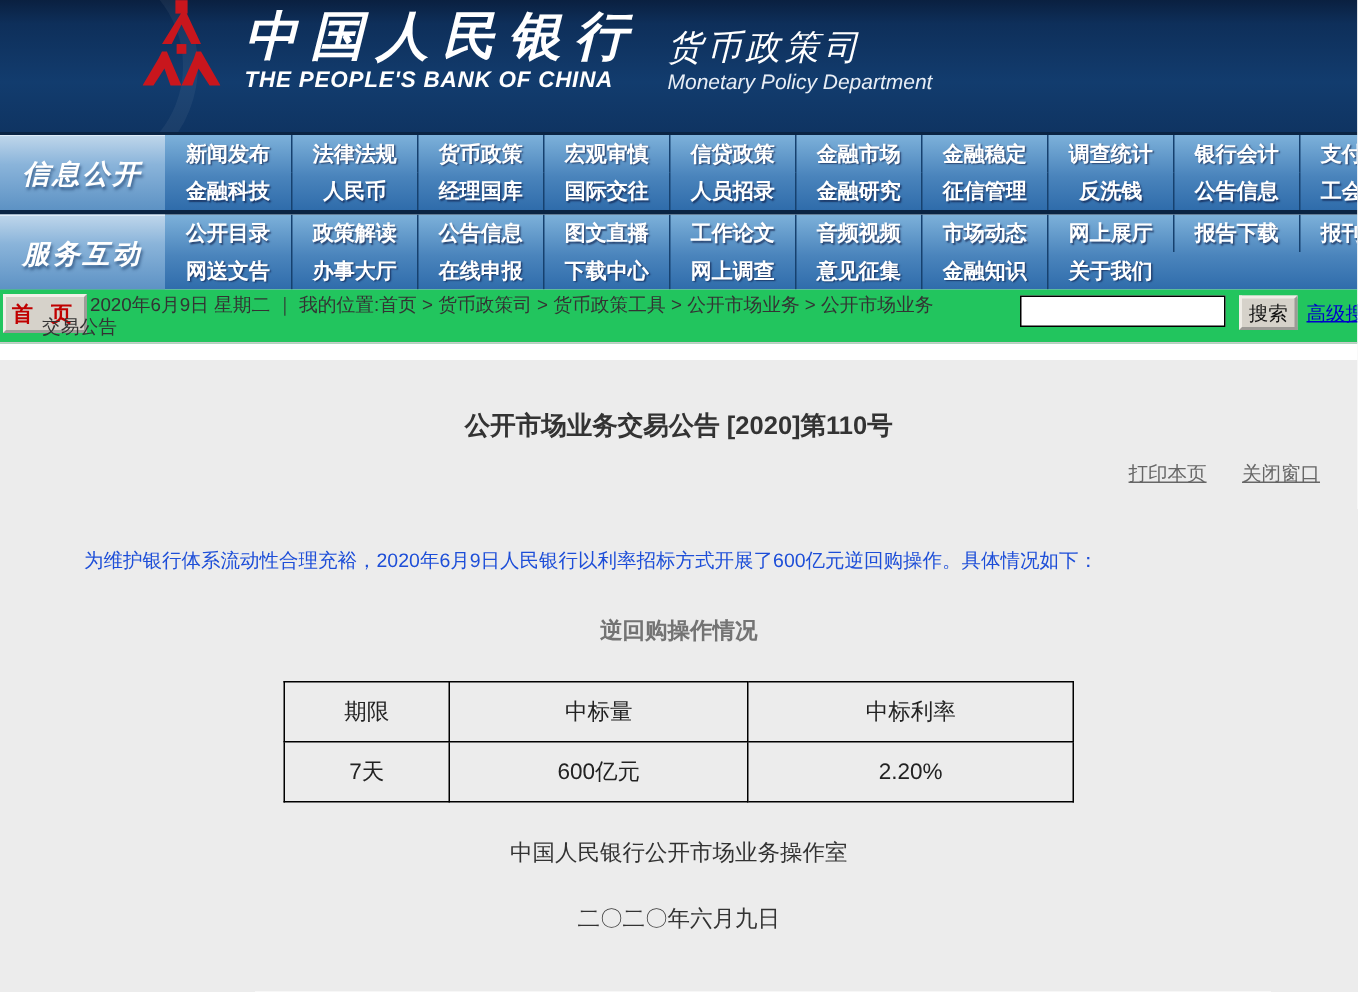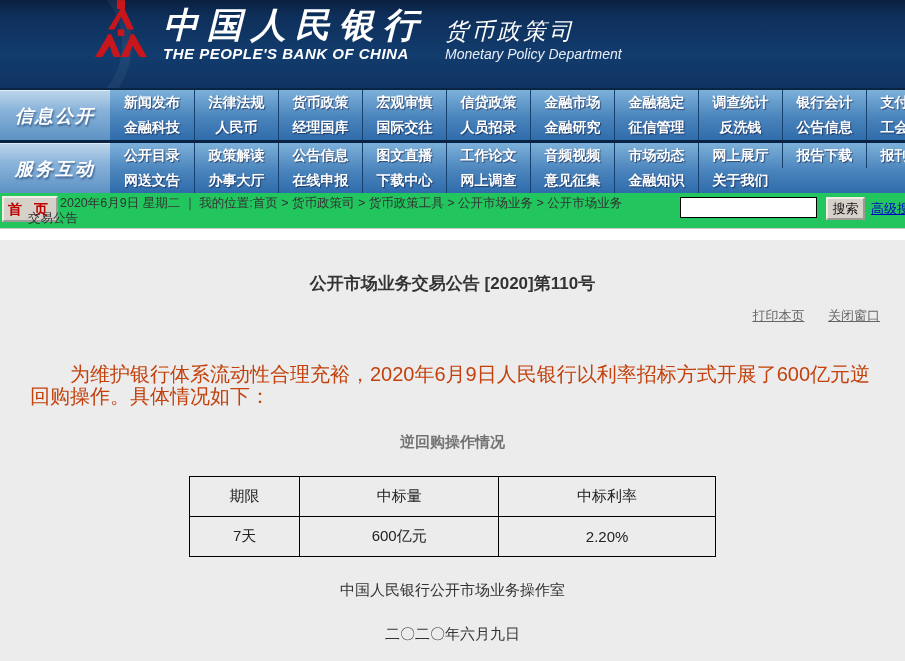"为维护银行体系流动性合理充裕，2020年6月9日人民银行以利率招标方式开展了60" .art-body { color: #c2410c -> #1d4ed8; font-size: 20px -> 13px }
